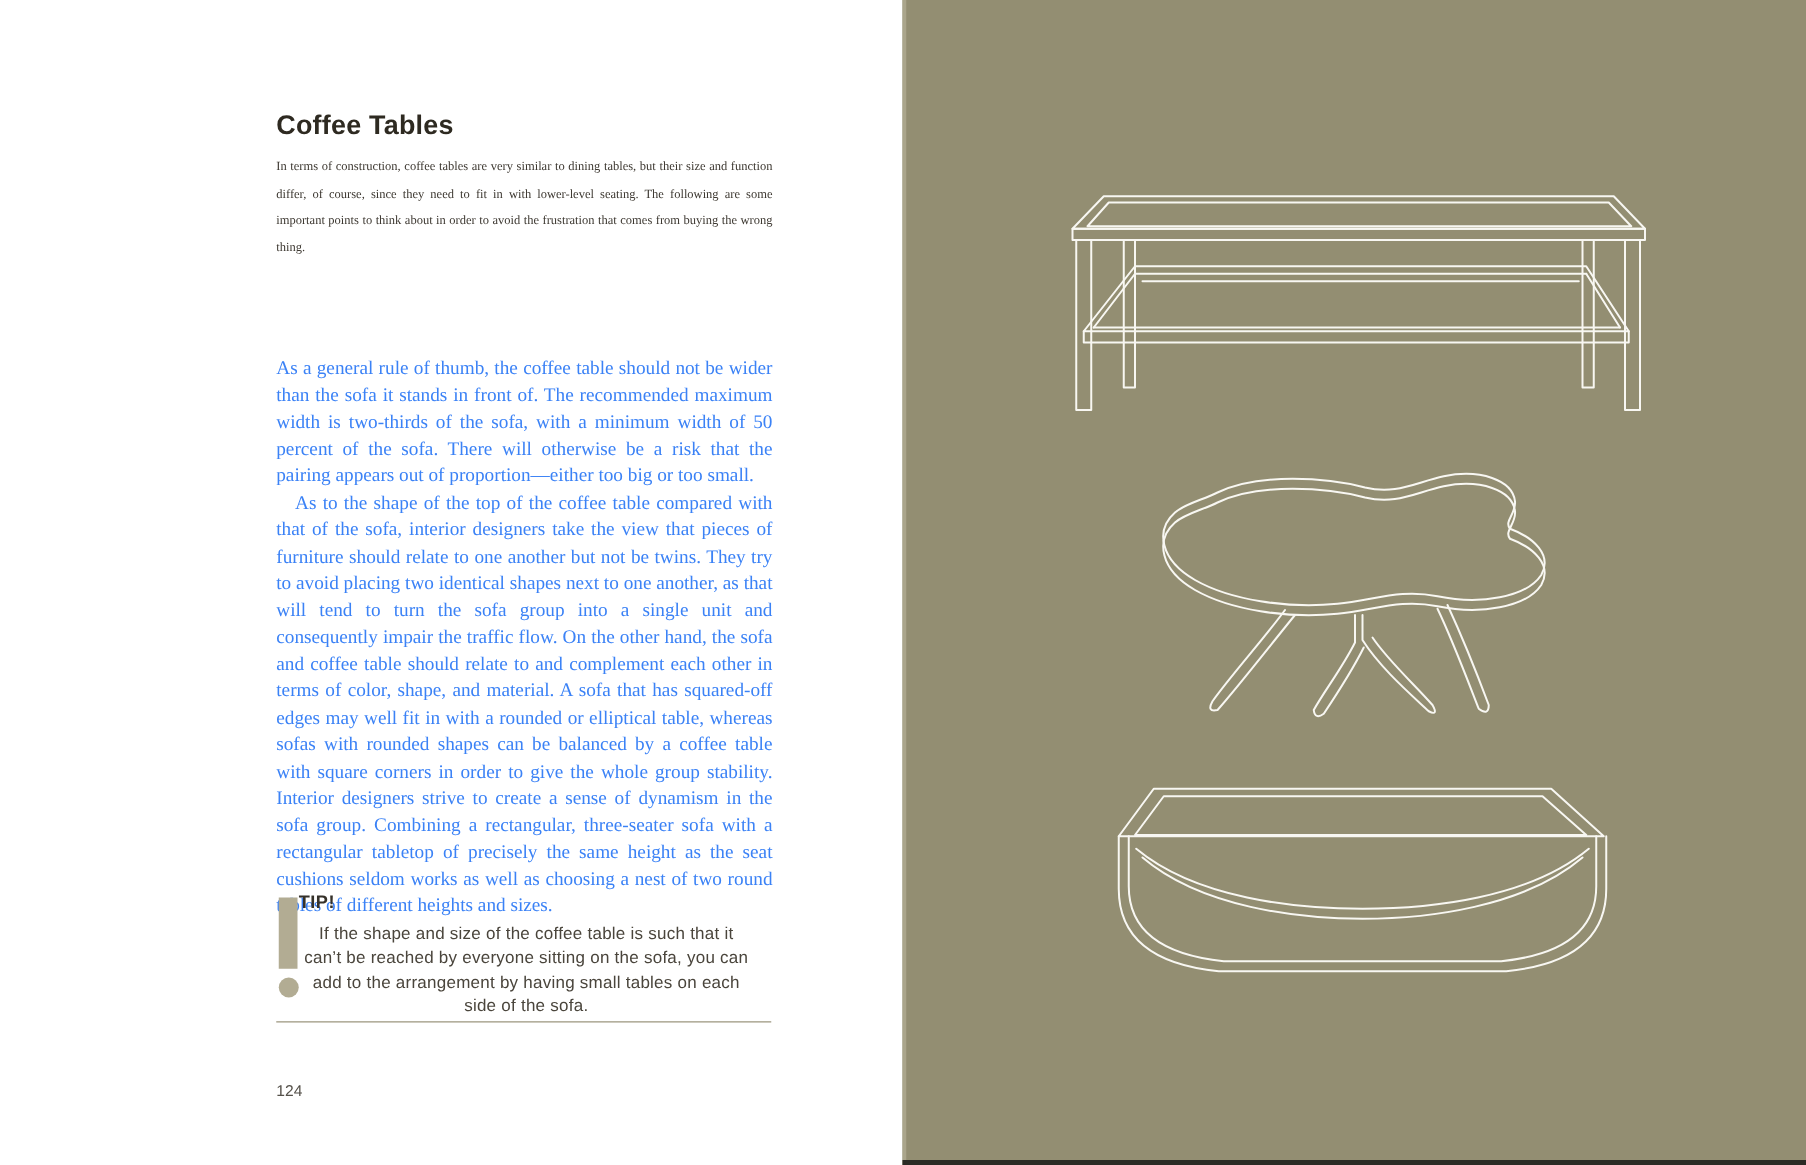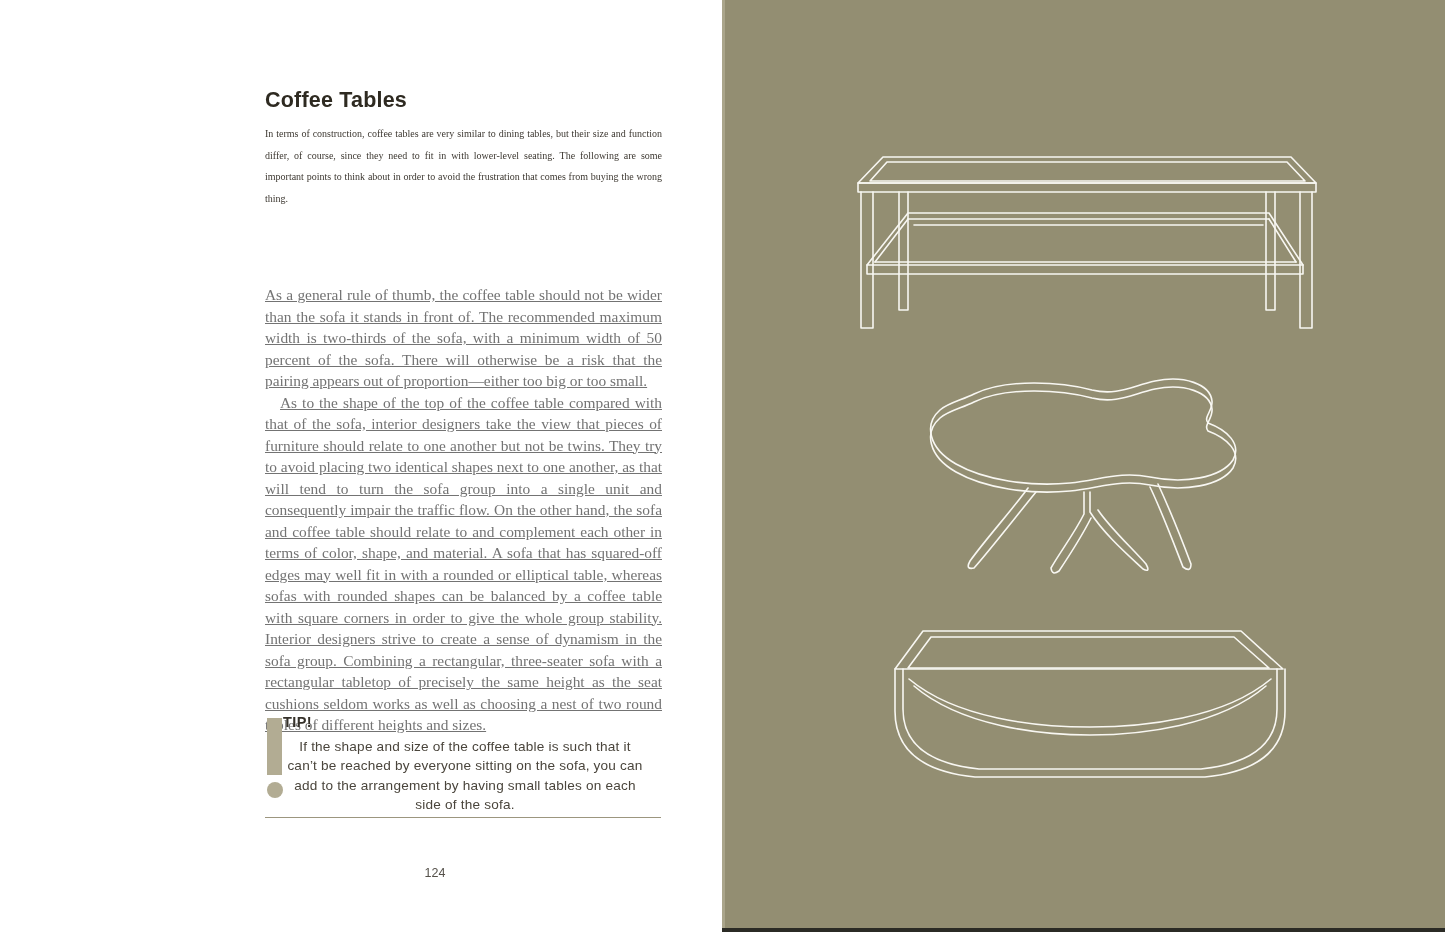"Coffee Tables" .left-page { margin-left: 44px -> none }
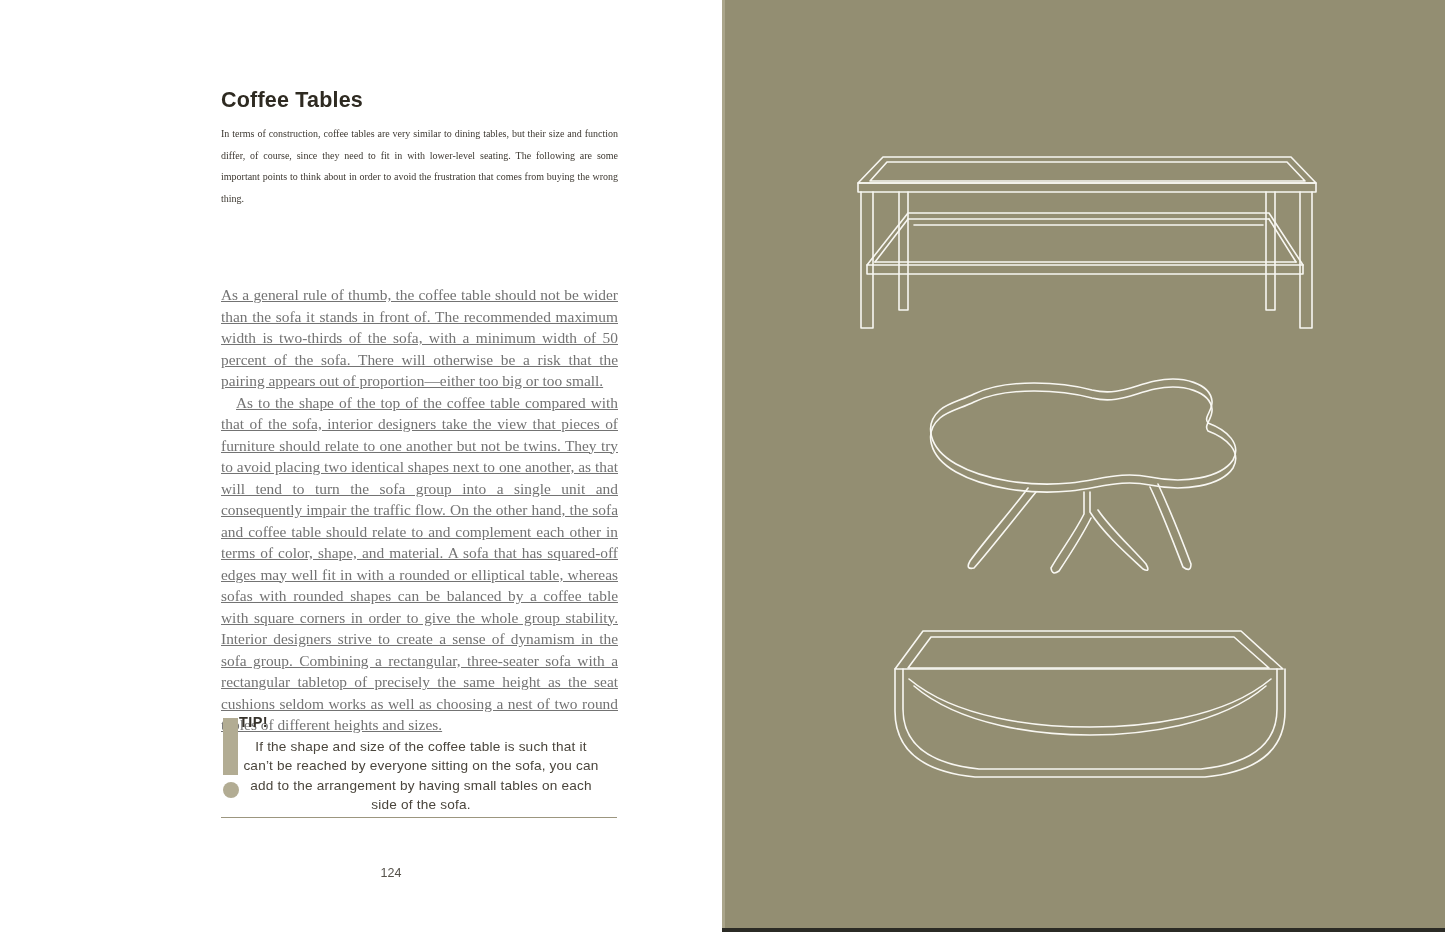"As a general rule of" .section-body { color: #737373 -> #3b82f6; text-decoration: underline -> none }
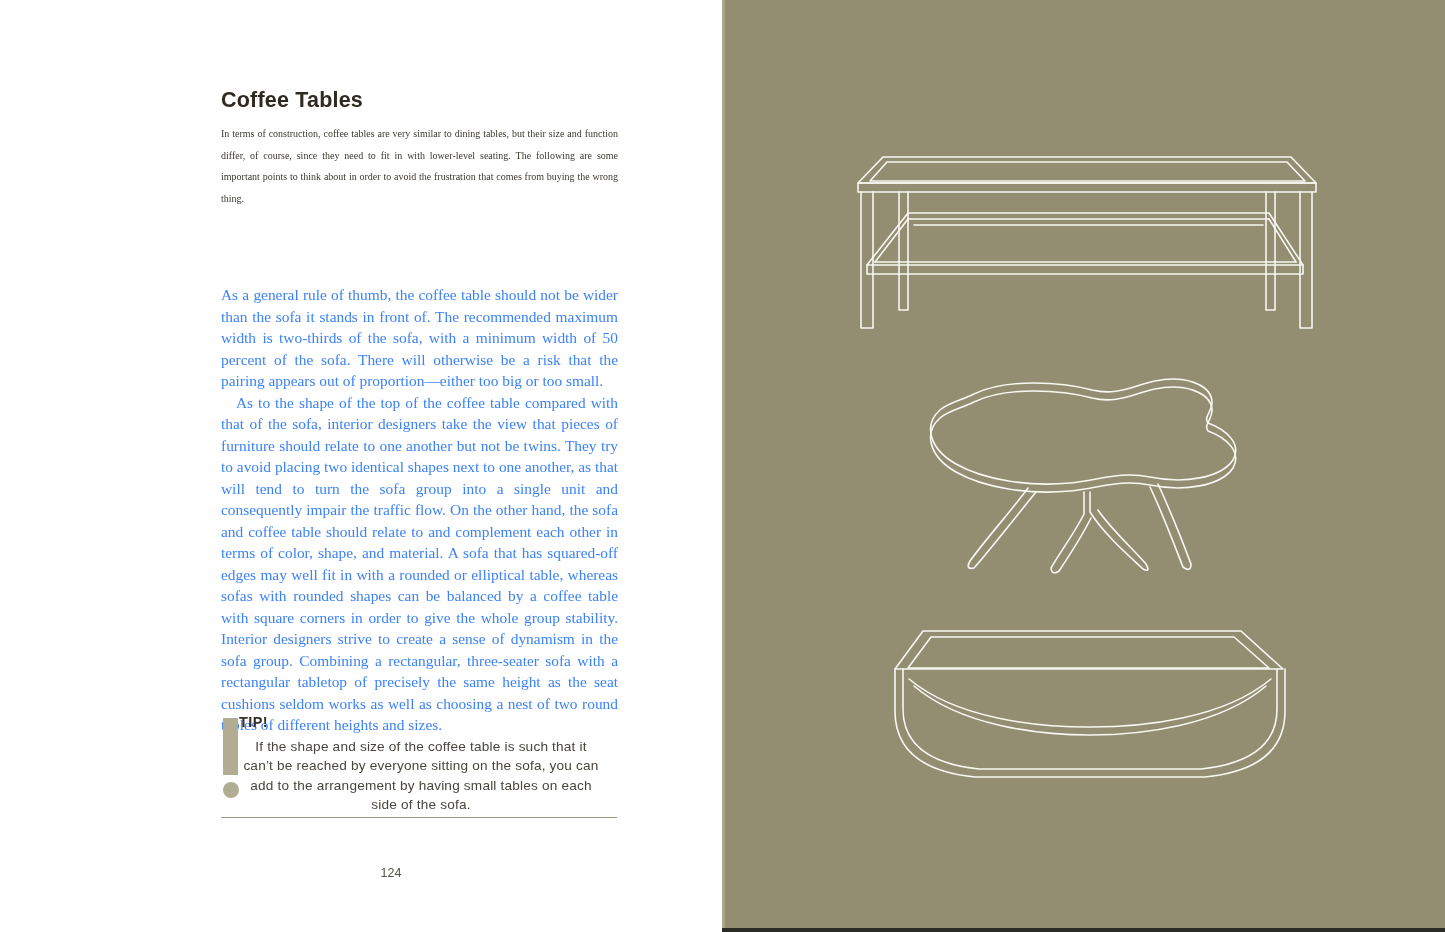"124" .page-number { text-align: center -> none }
